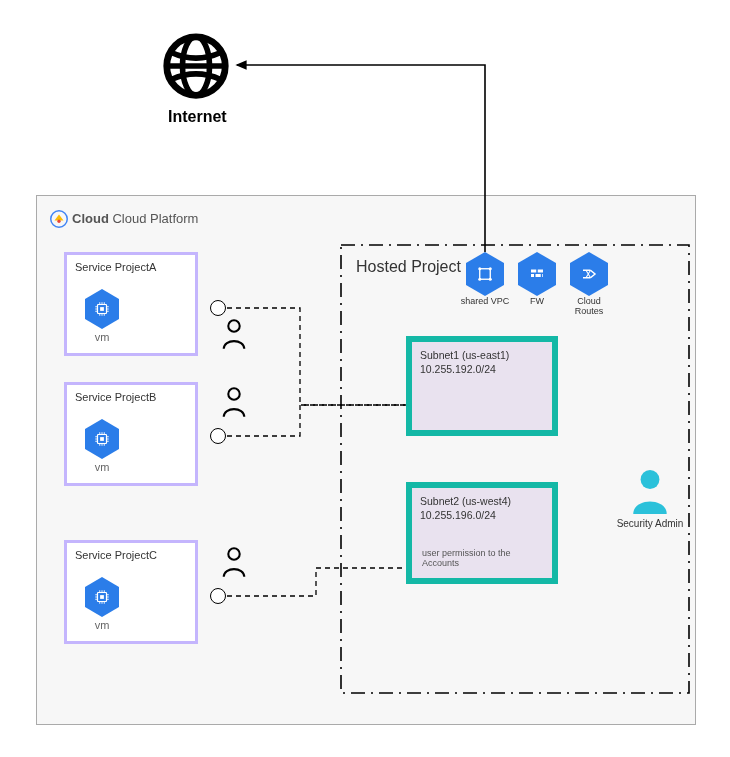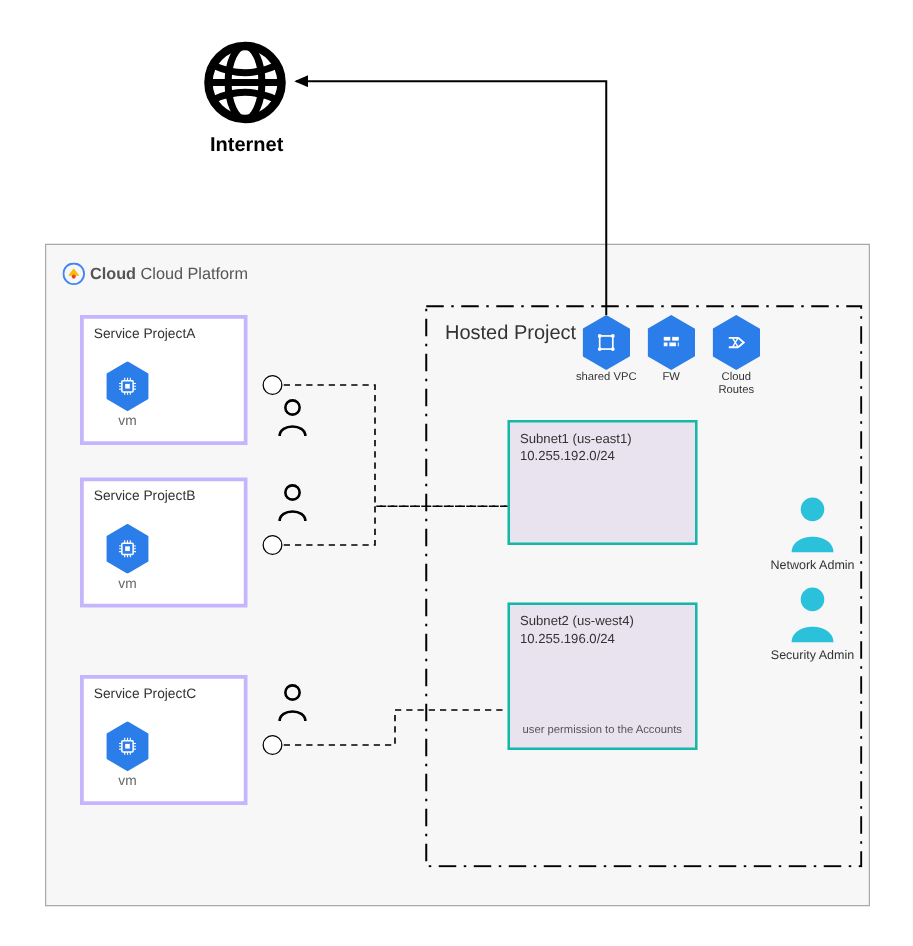"Subnet1 (us-east1)" .subnet-box { border: 2px solid #14b8a6 -> 6px solid #14b8a6 }
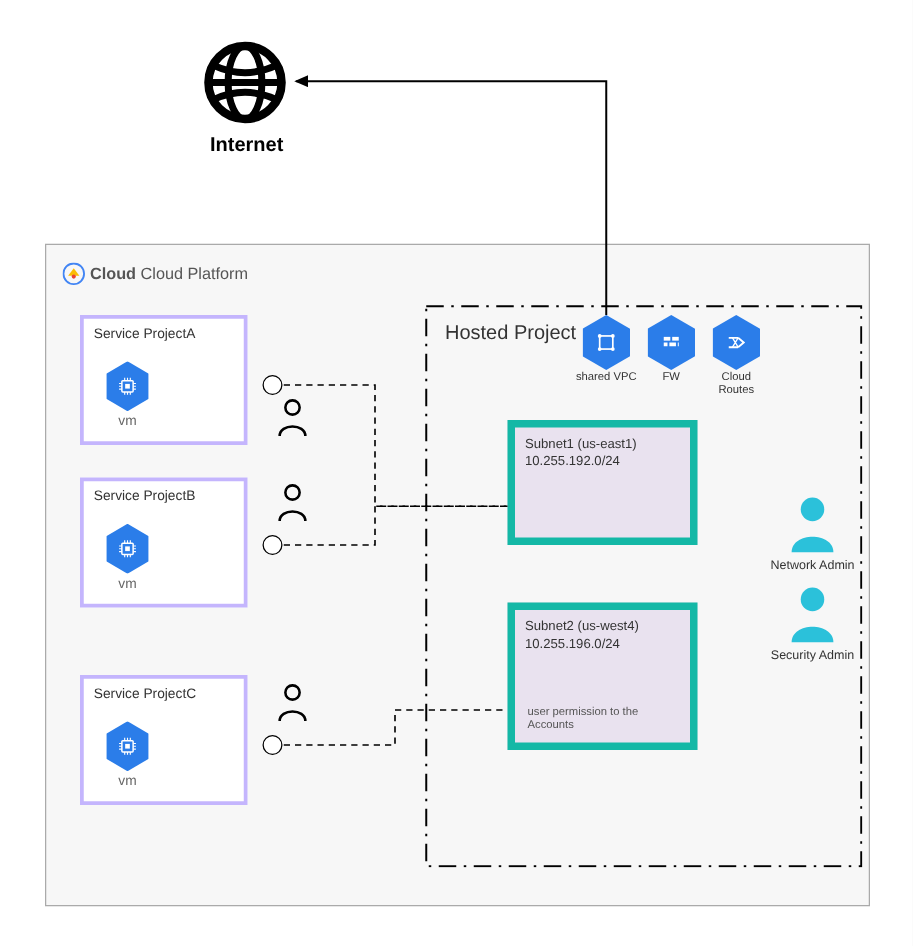"Network Admin" div.abs { html: <div> <svg> <circle></circle> <path></path> </svg> <div>Network Admin</div> </div> -> none }
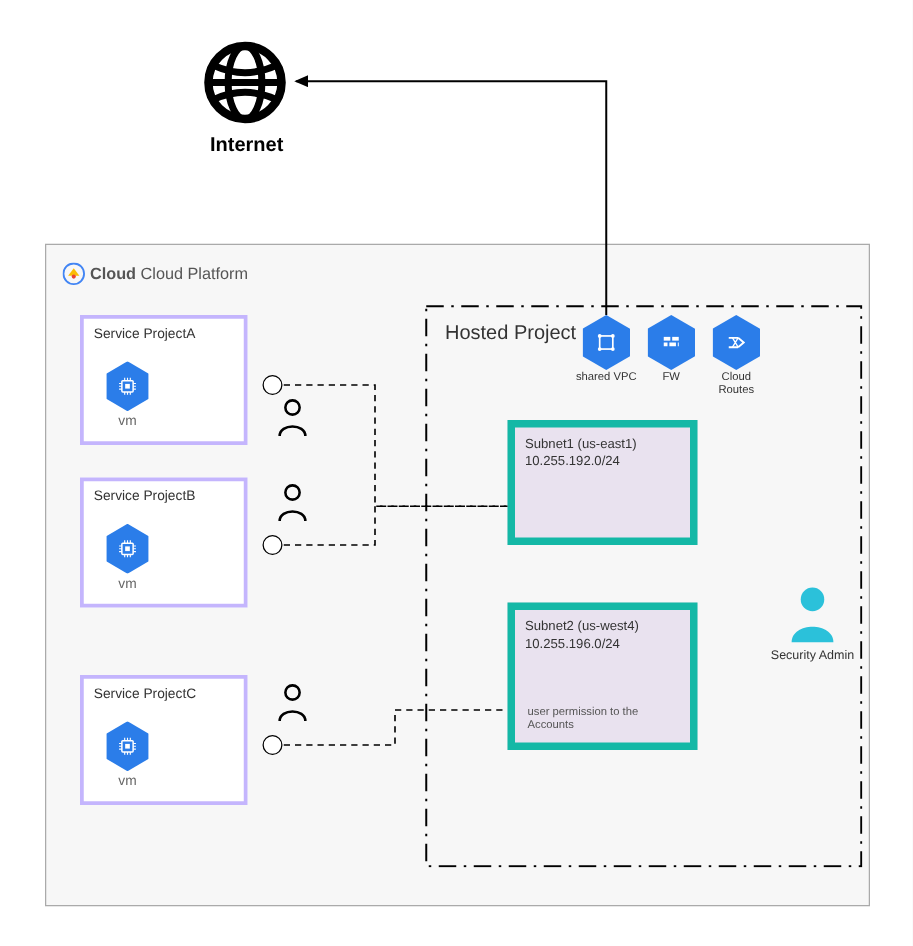"Subnet2 (us-west4)" div.abs { height: 118px -> 102px }
